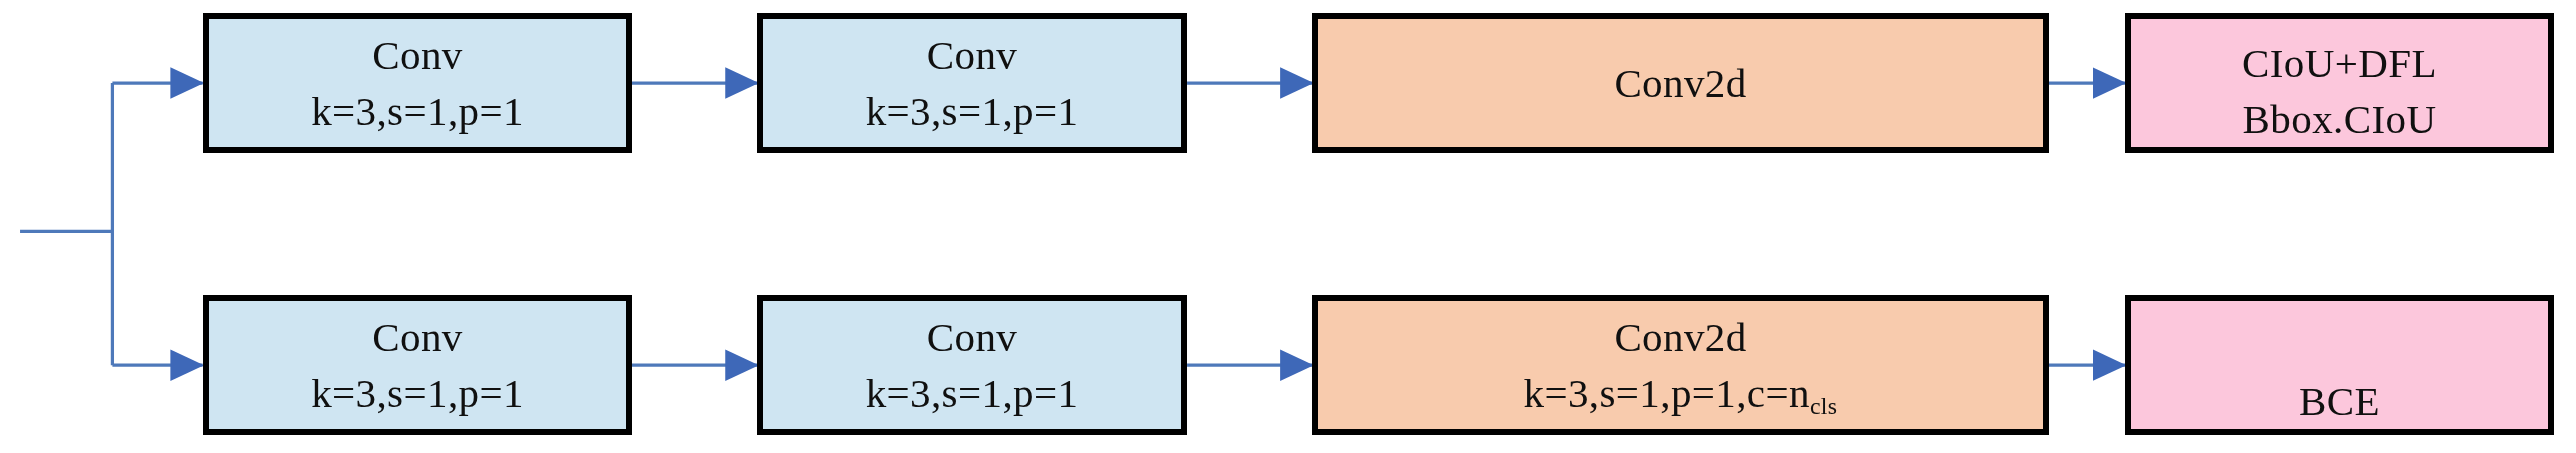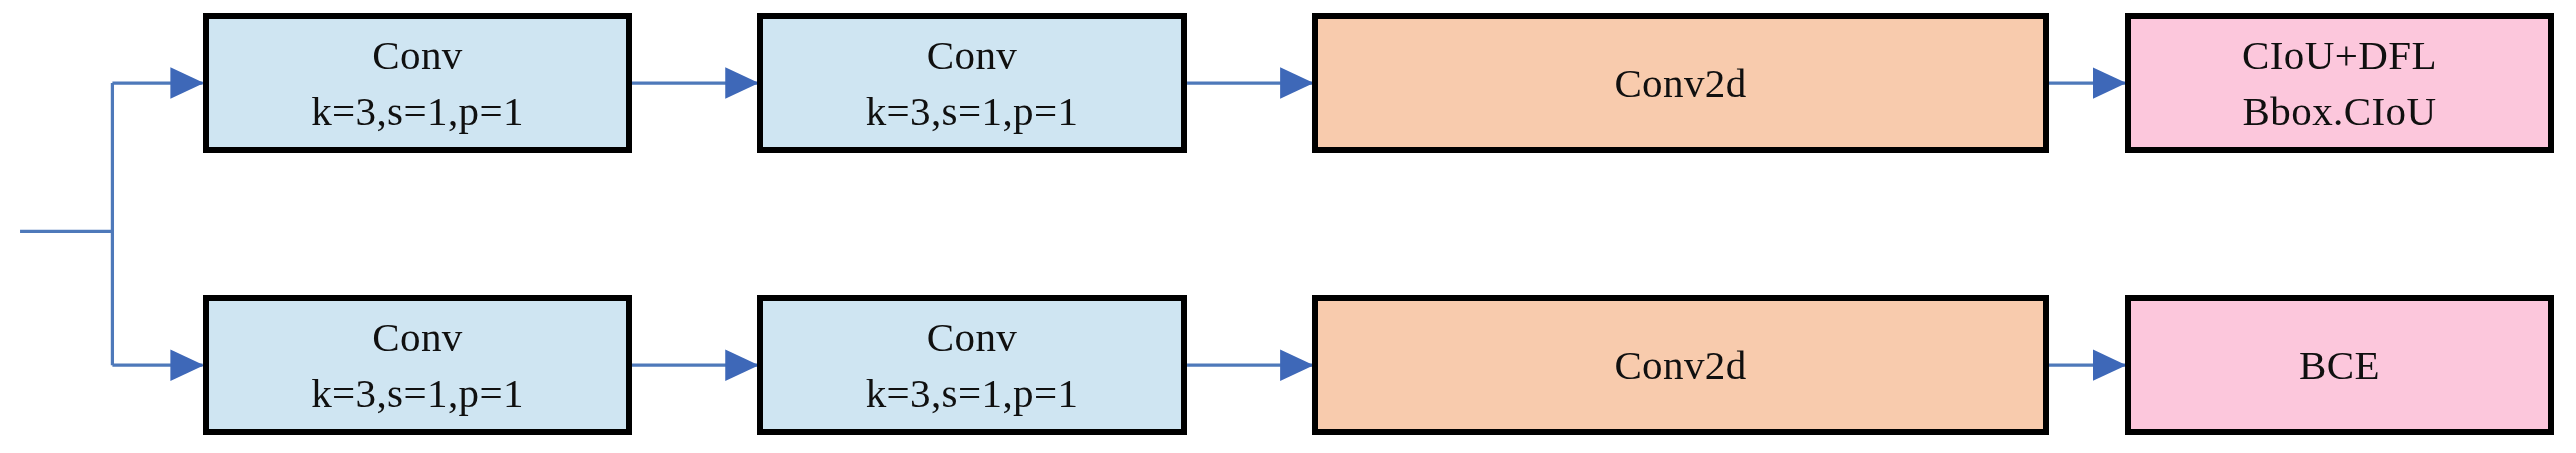"CIoU+DFL" .node.loss { justify-content: none -> flex-end }
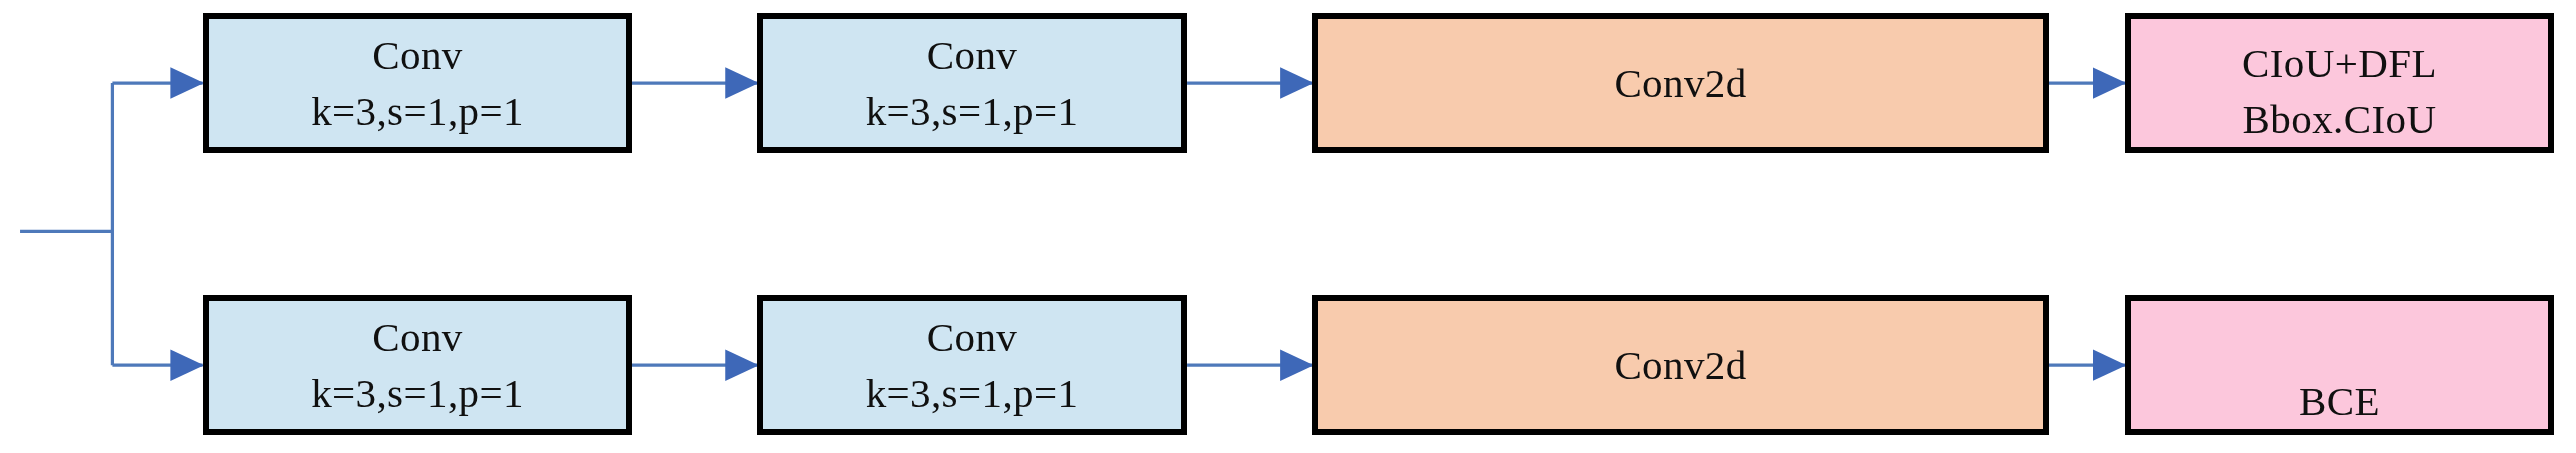"k=3,s=1,p=1,c=ncls" div.l2 { html: none -> <div><span>k=3,s=1,p=1,c=n</span><sub>cls</sub></div> }
